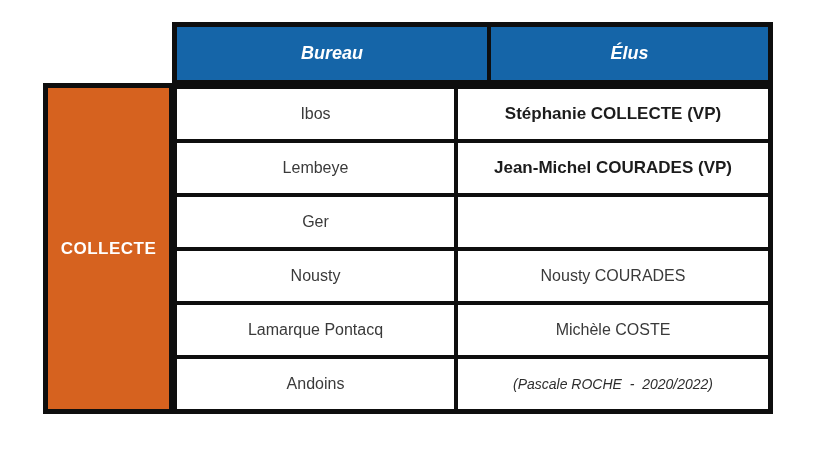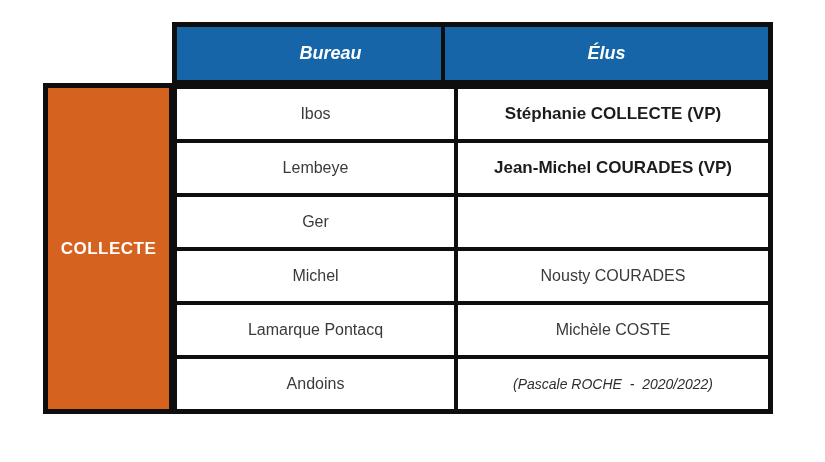"Bureau" .header-cell.col-bureau { margin-left: 43px -> none; width: 225px -> 314px }
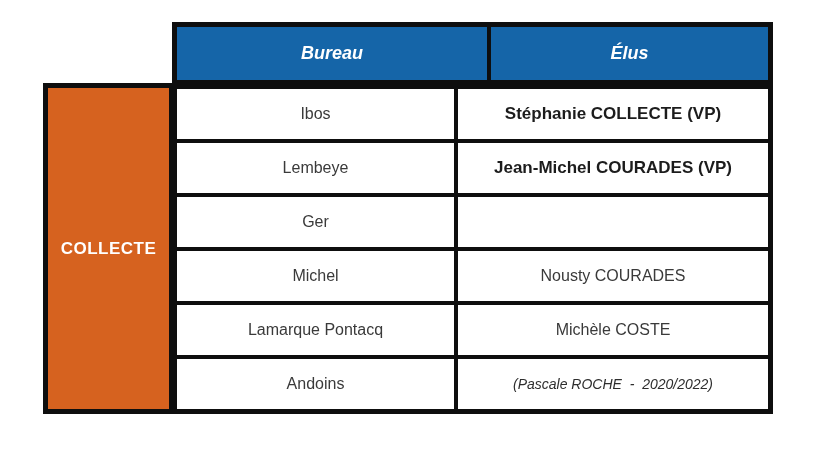"Michel" div.cell { text: Michel -> Nousty }
